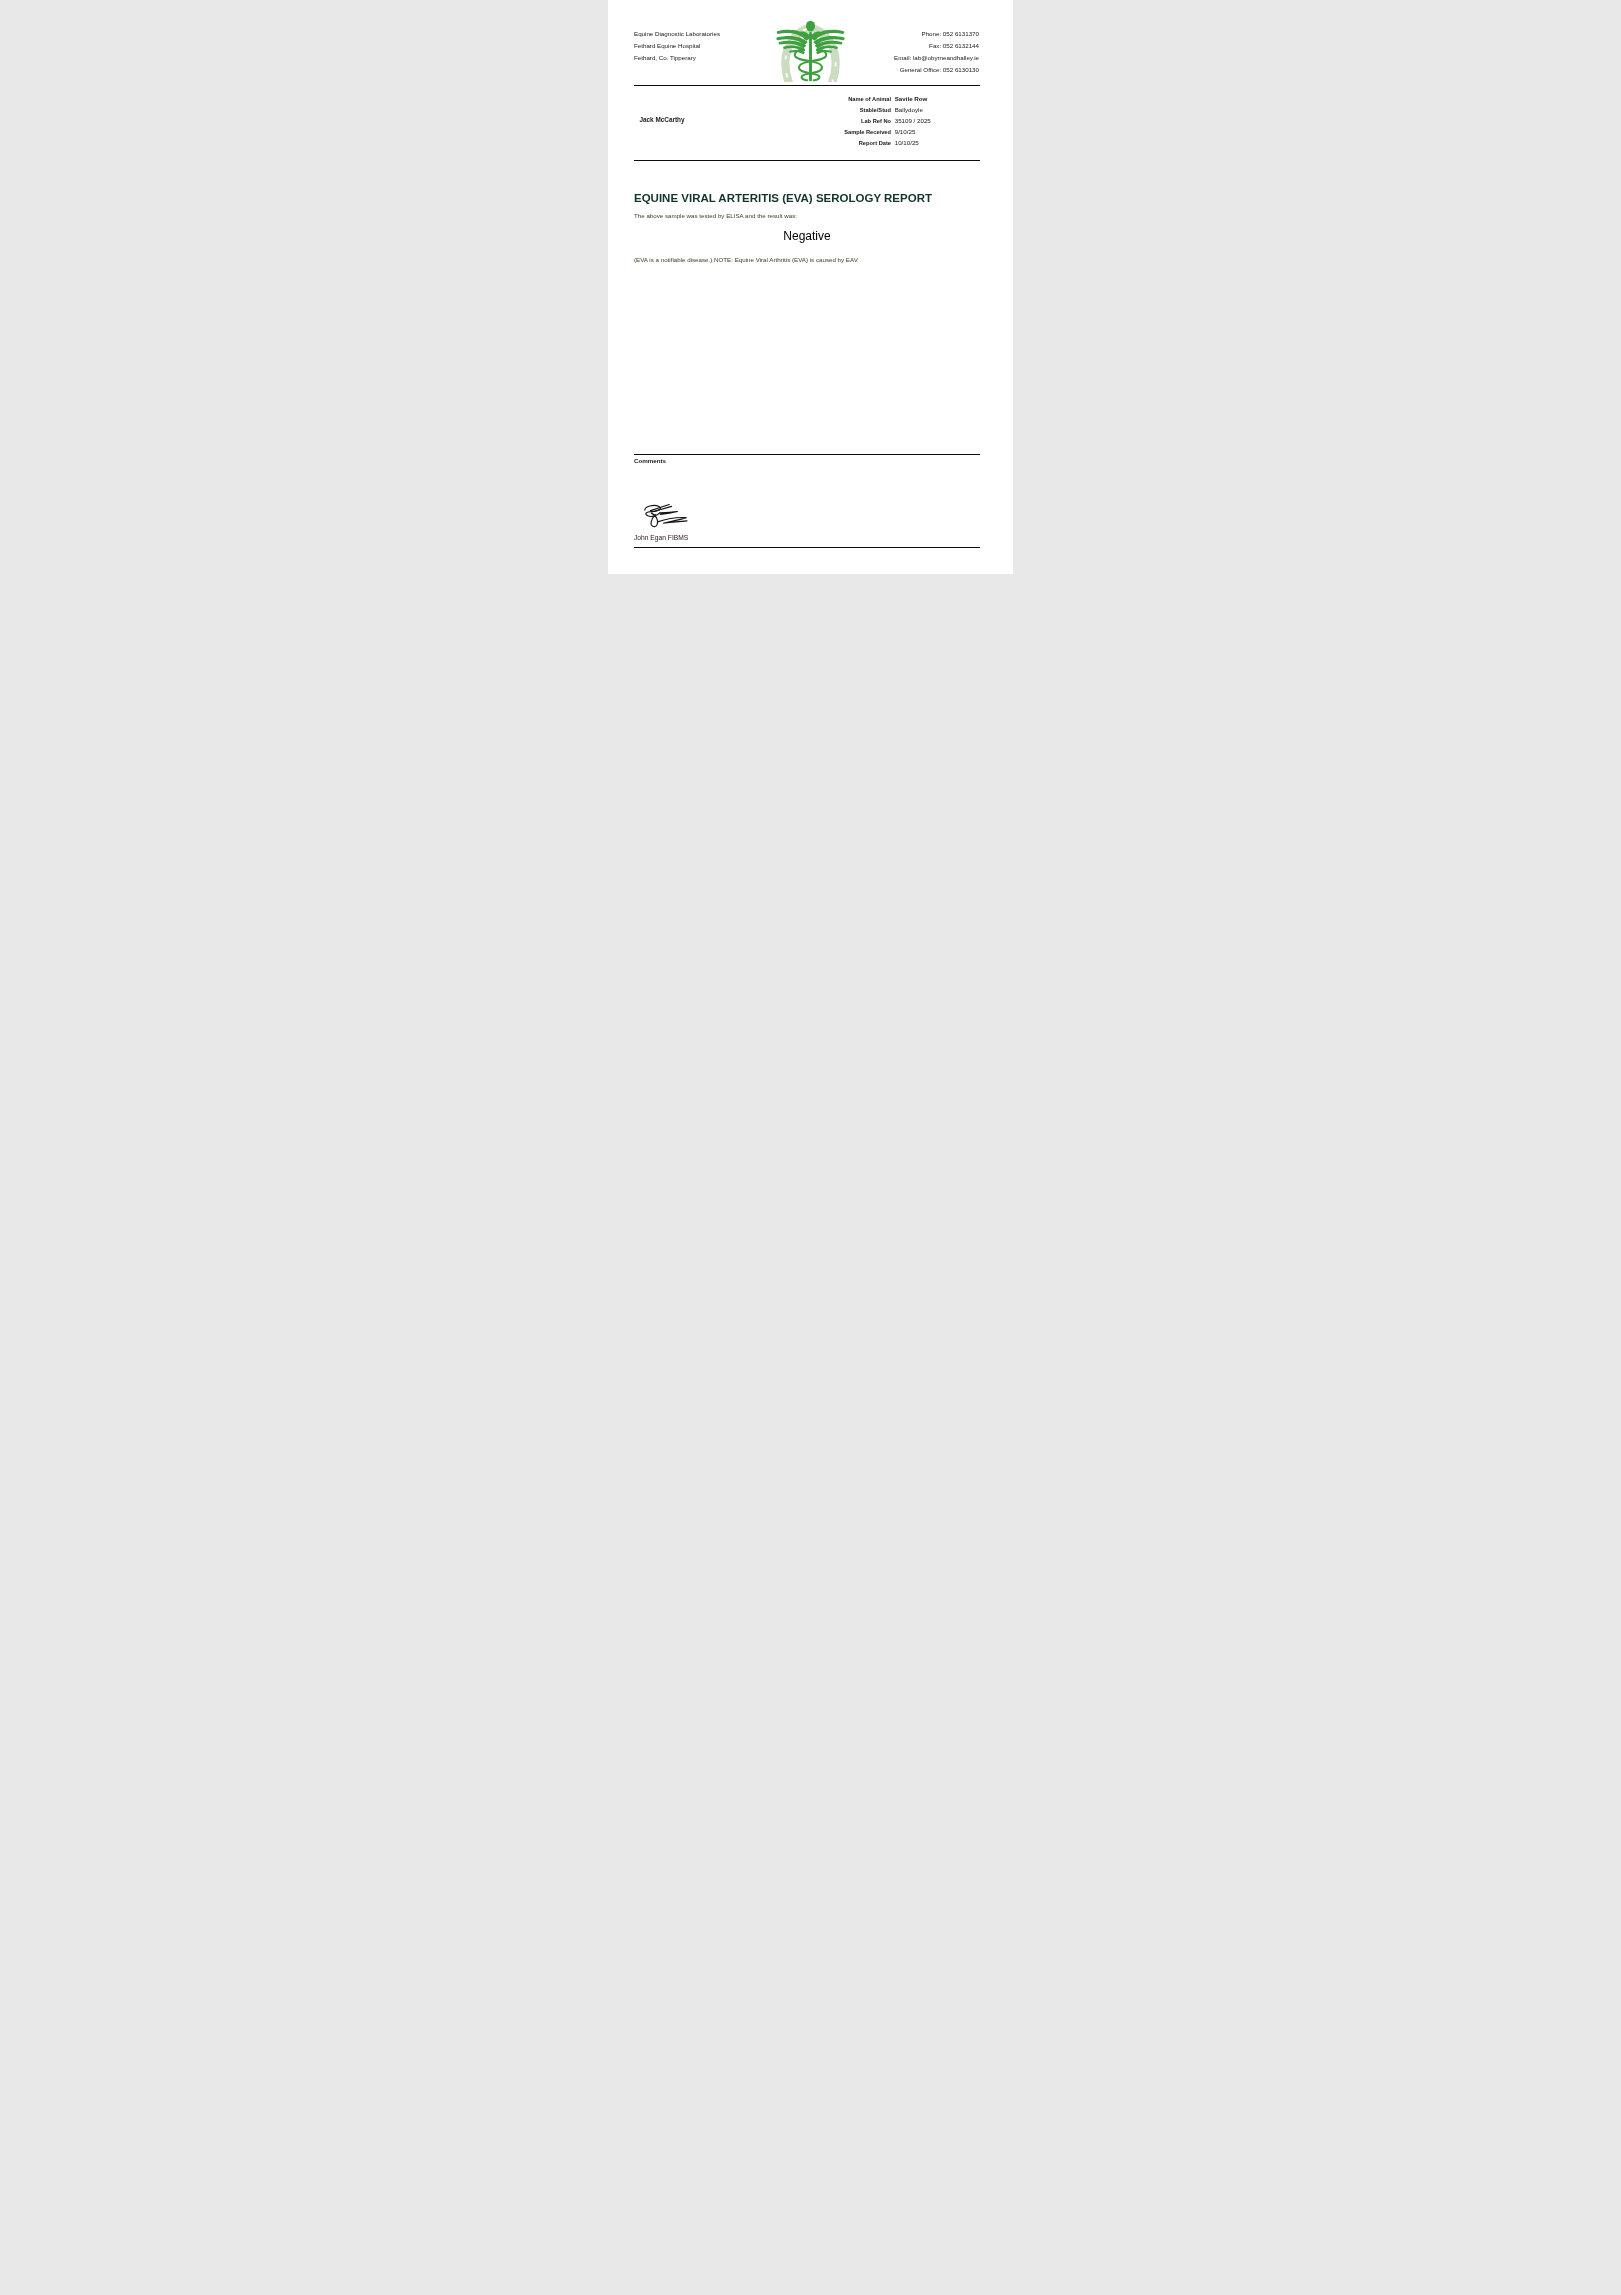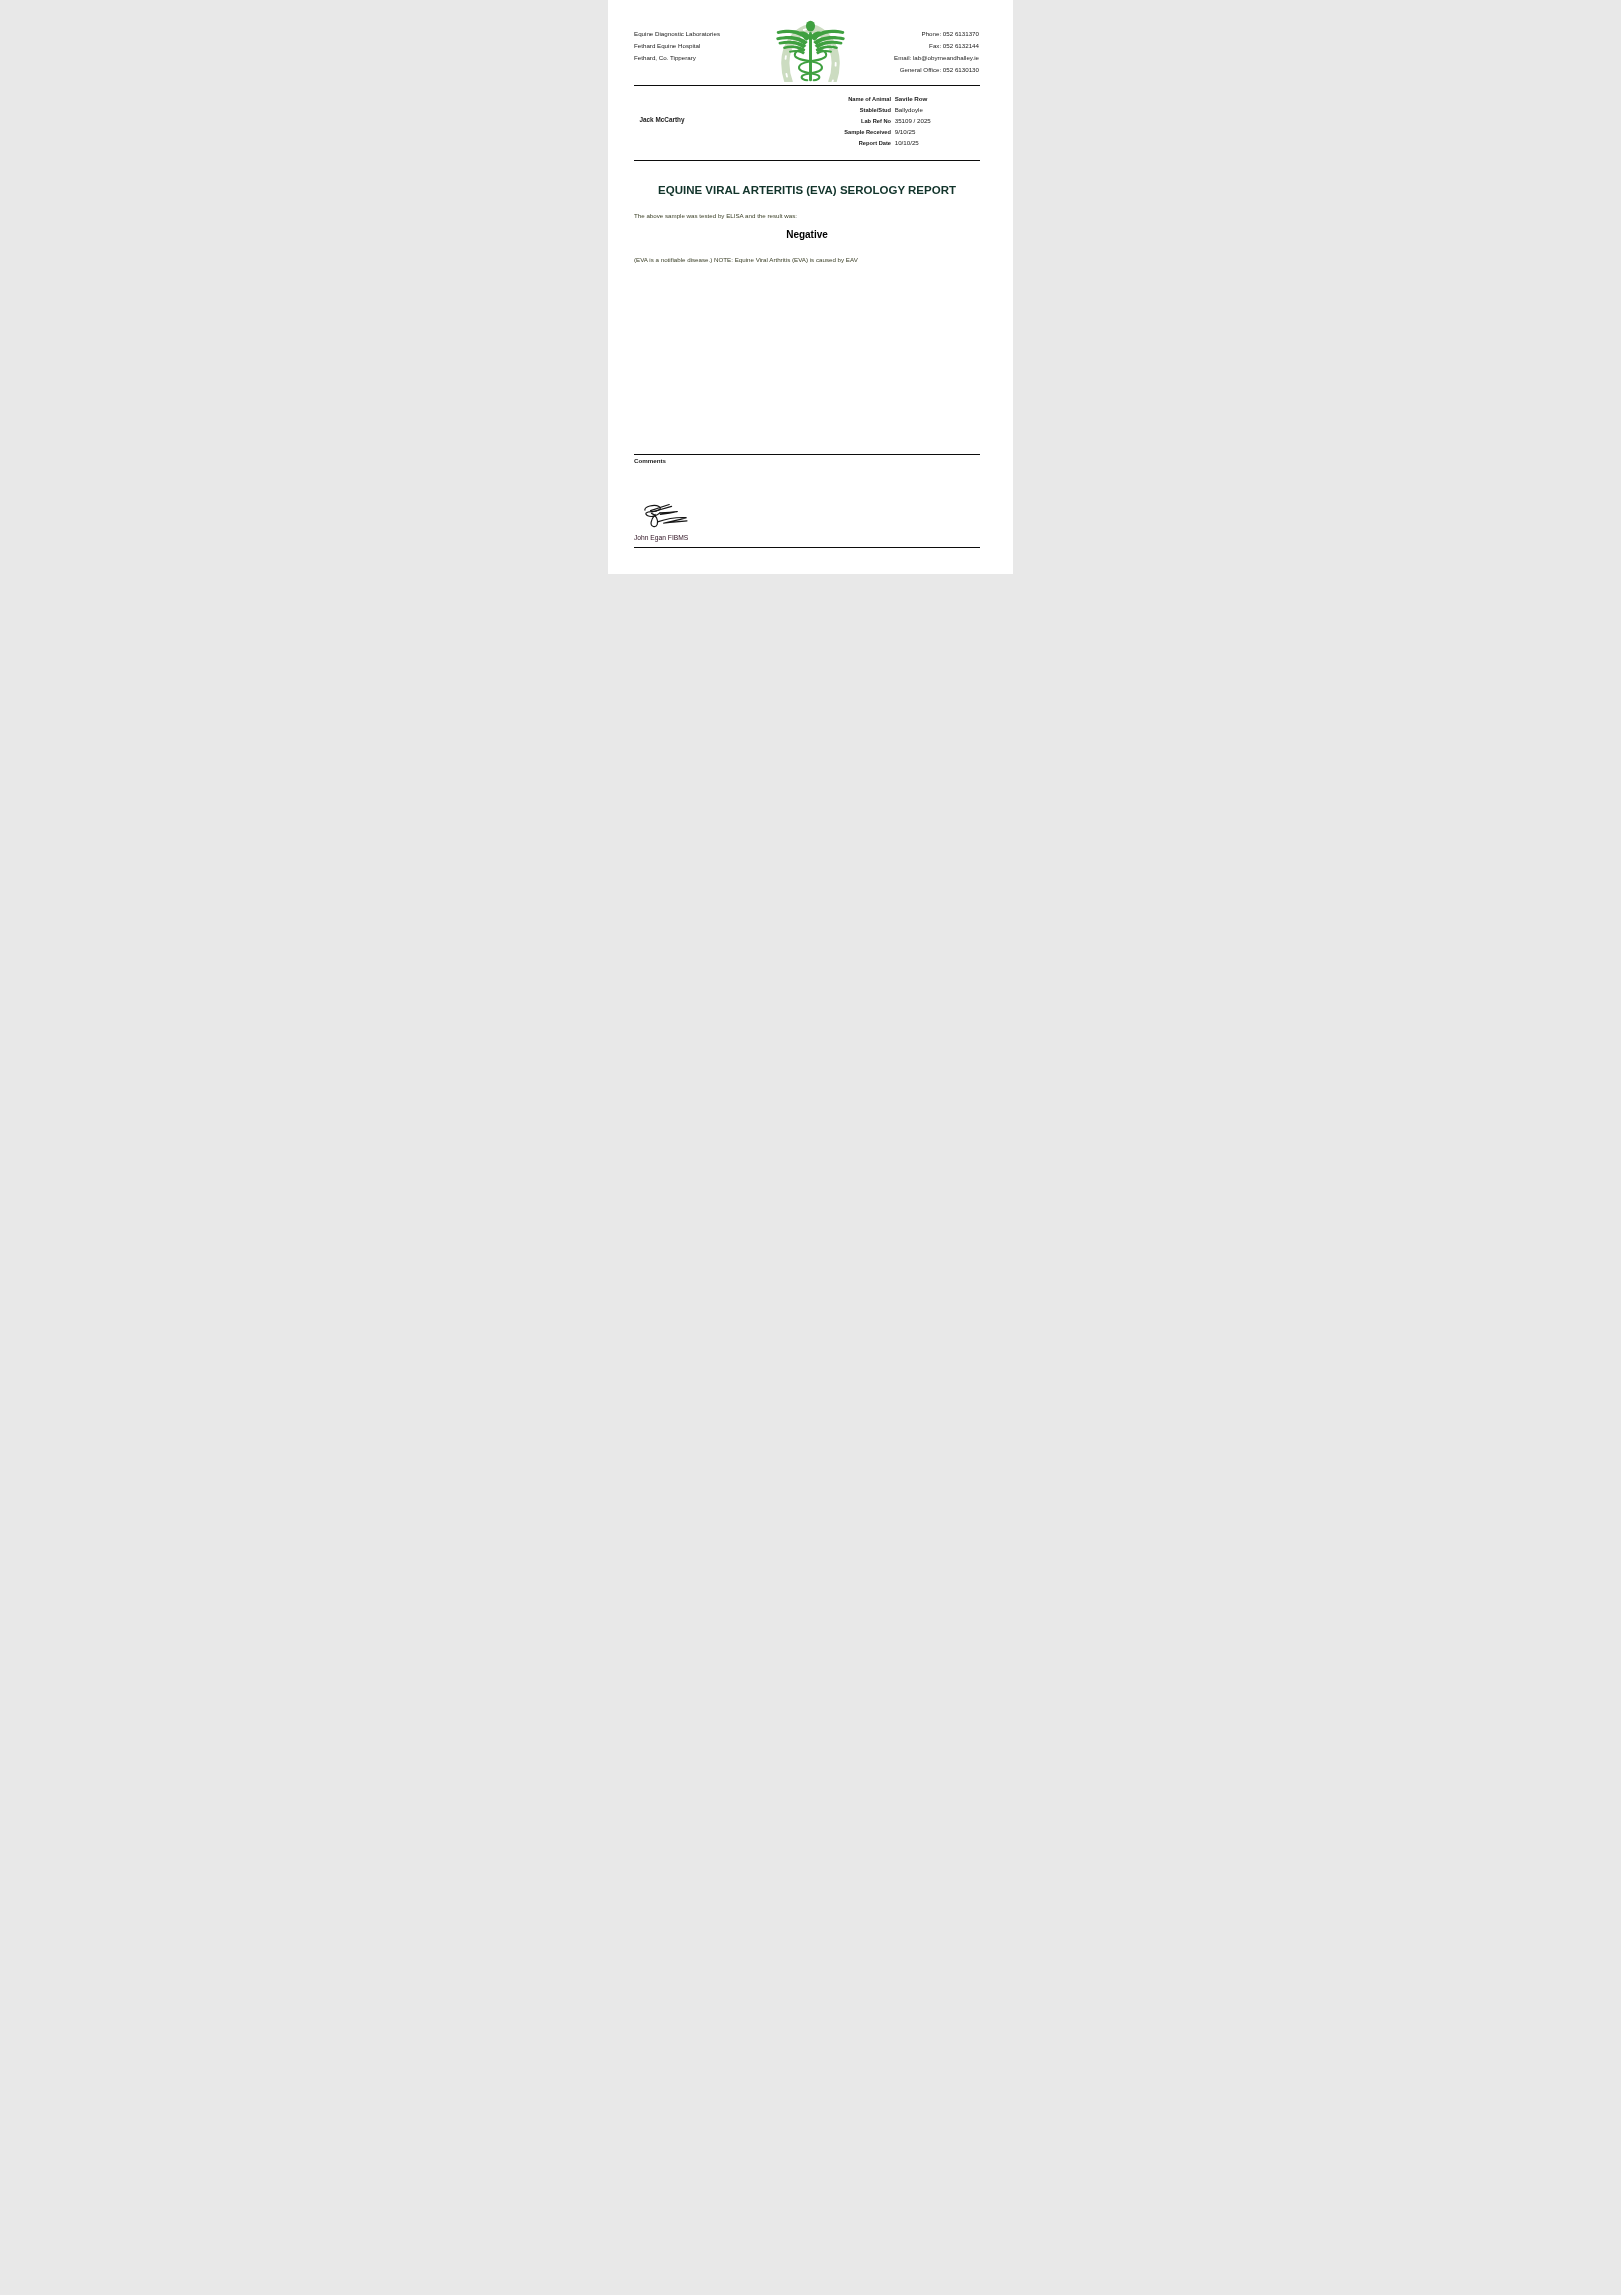"EQUINE VIRAL ARTERITIS (EVA) SEROLOGY" .report-title { text-align: center -> none; top: 184px -> 192px }
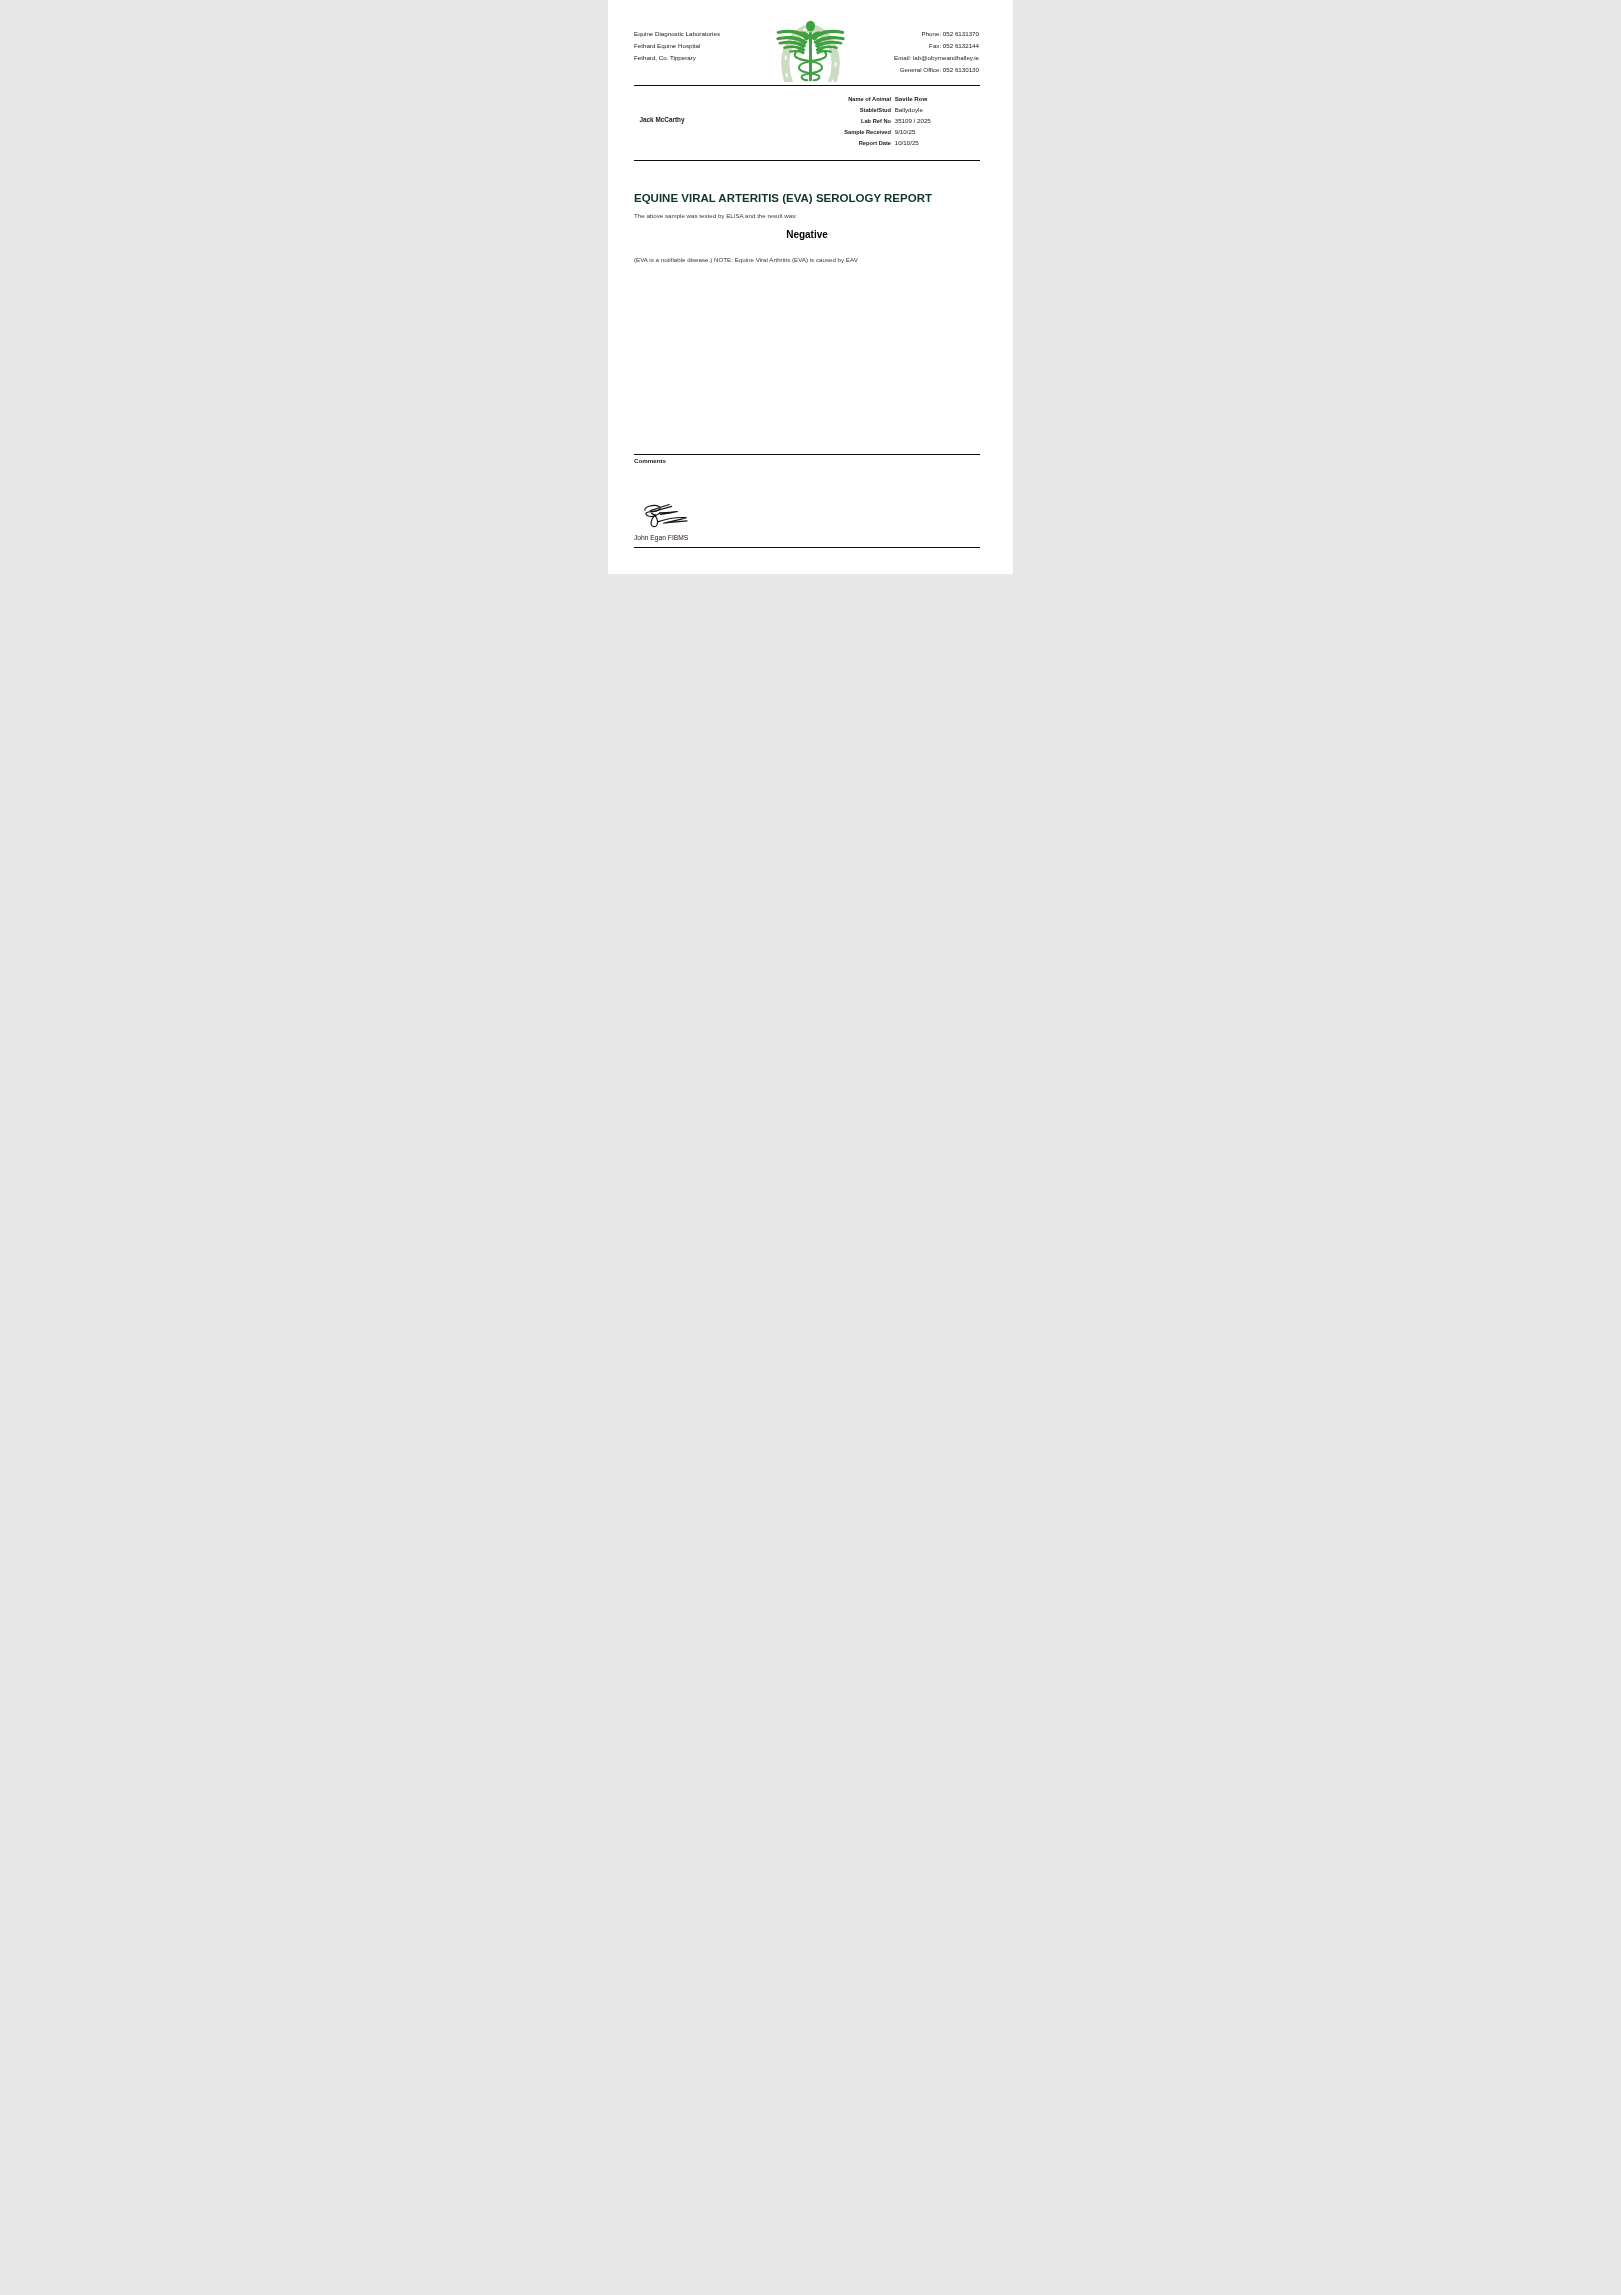"Negative" .result-line { font-size: 10px -> 12px; font-weight: bold -> normal }
